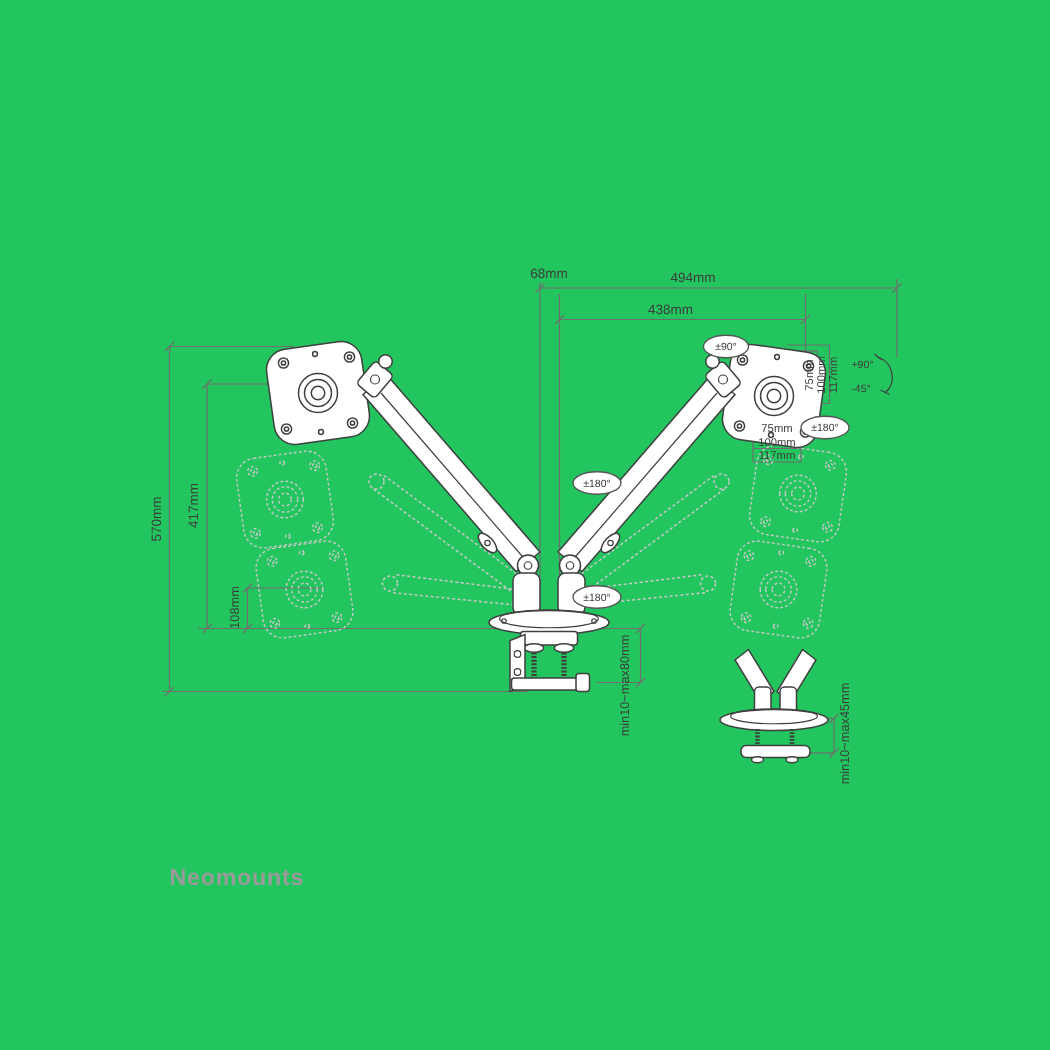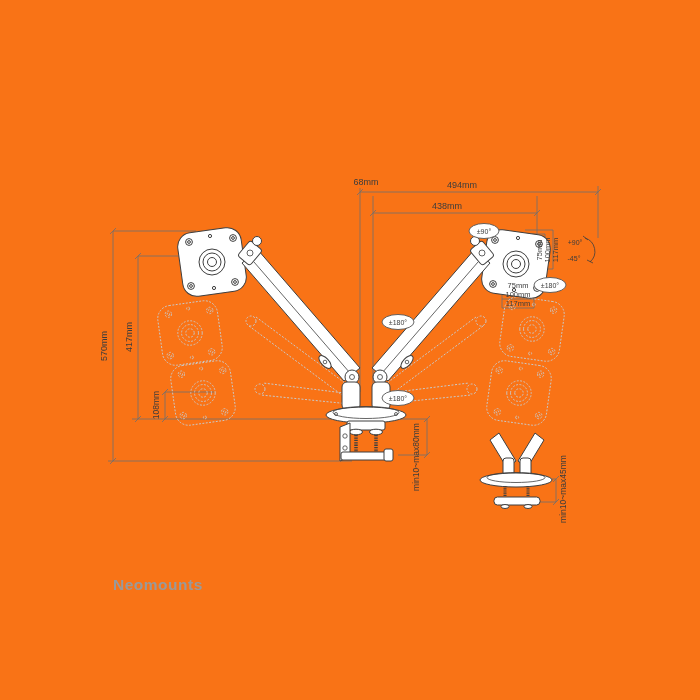"68mm" .stage { background: #f97316 -> #22c55e }
